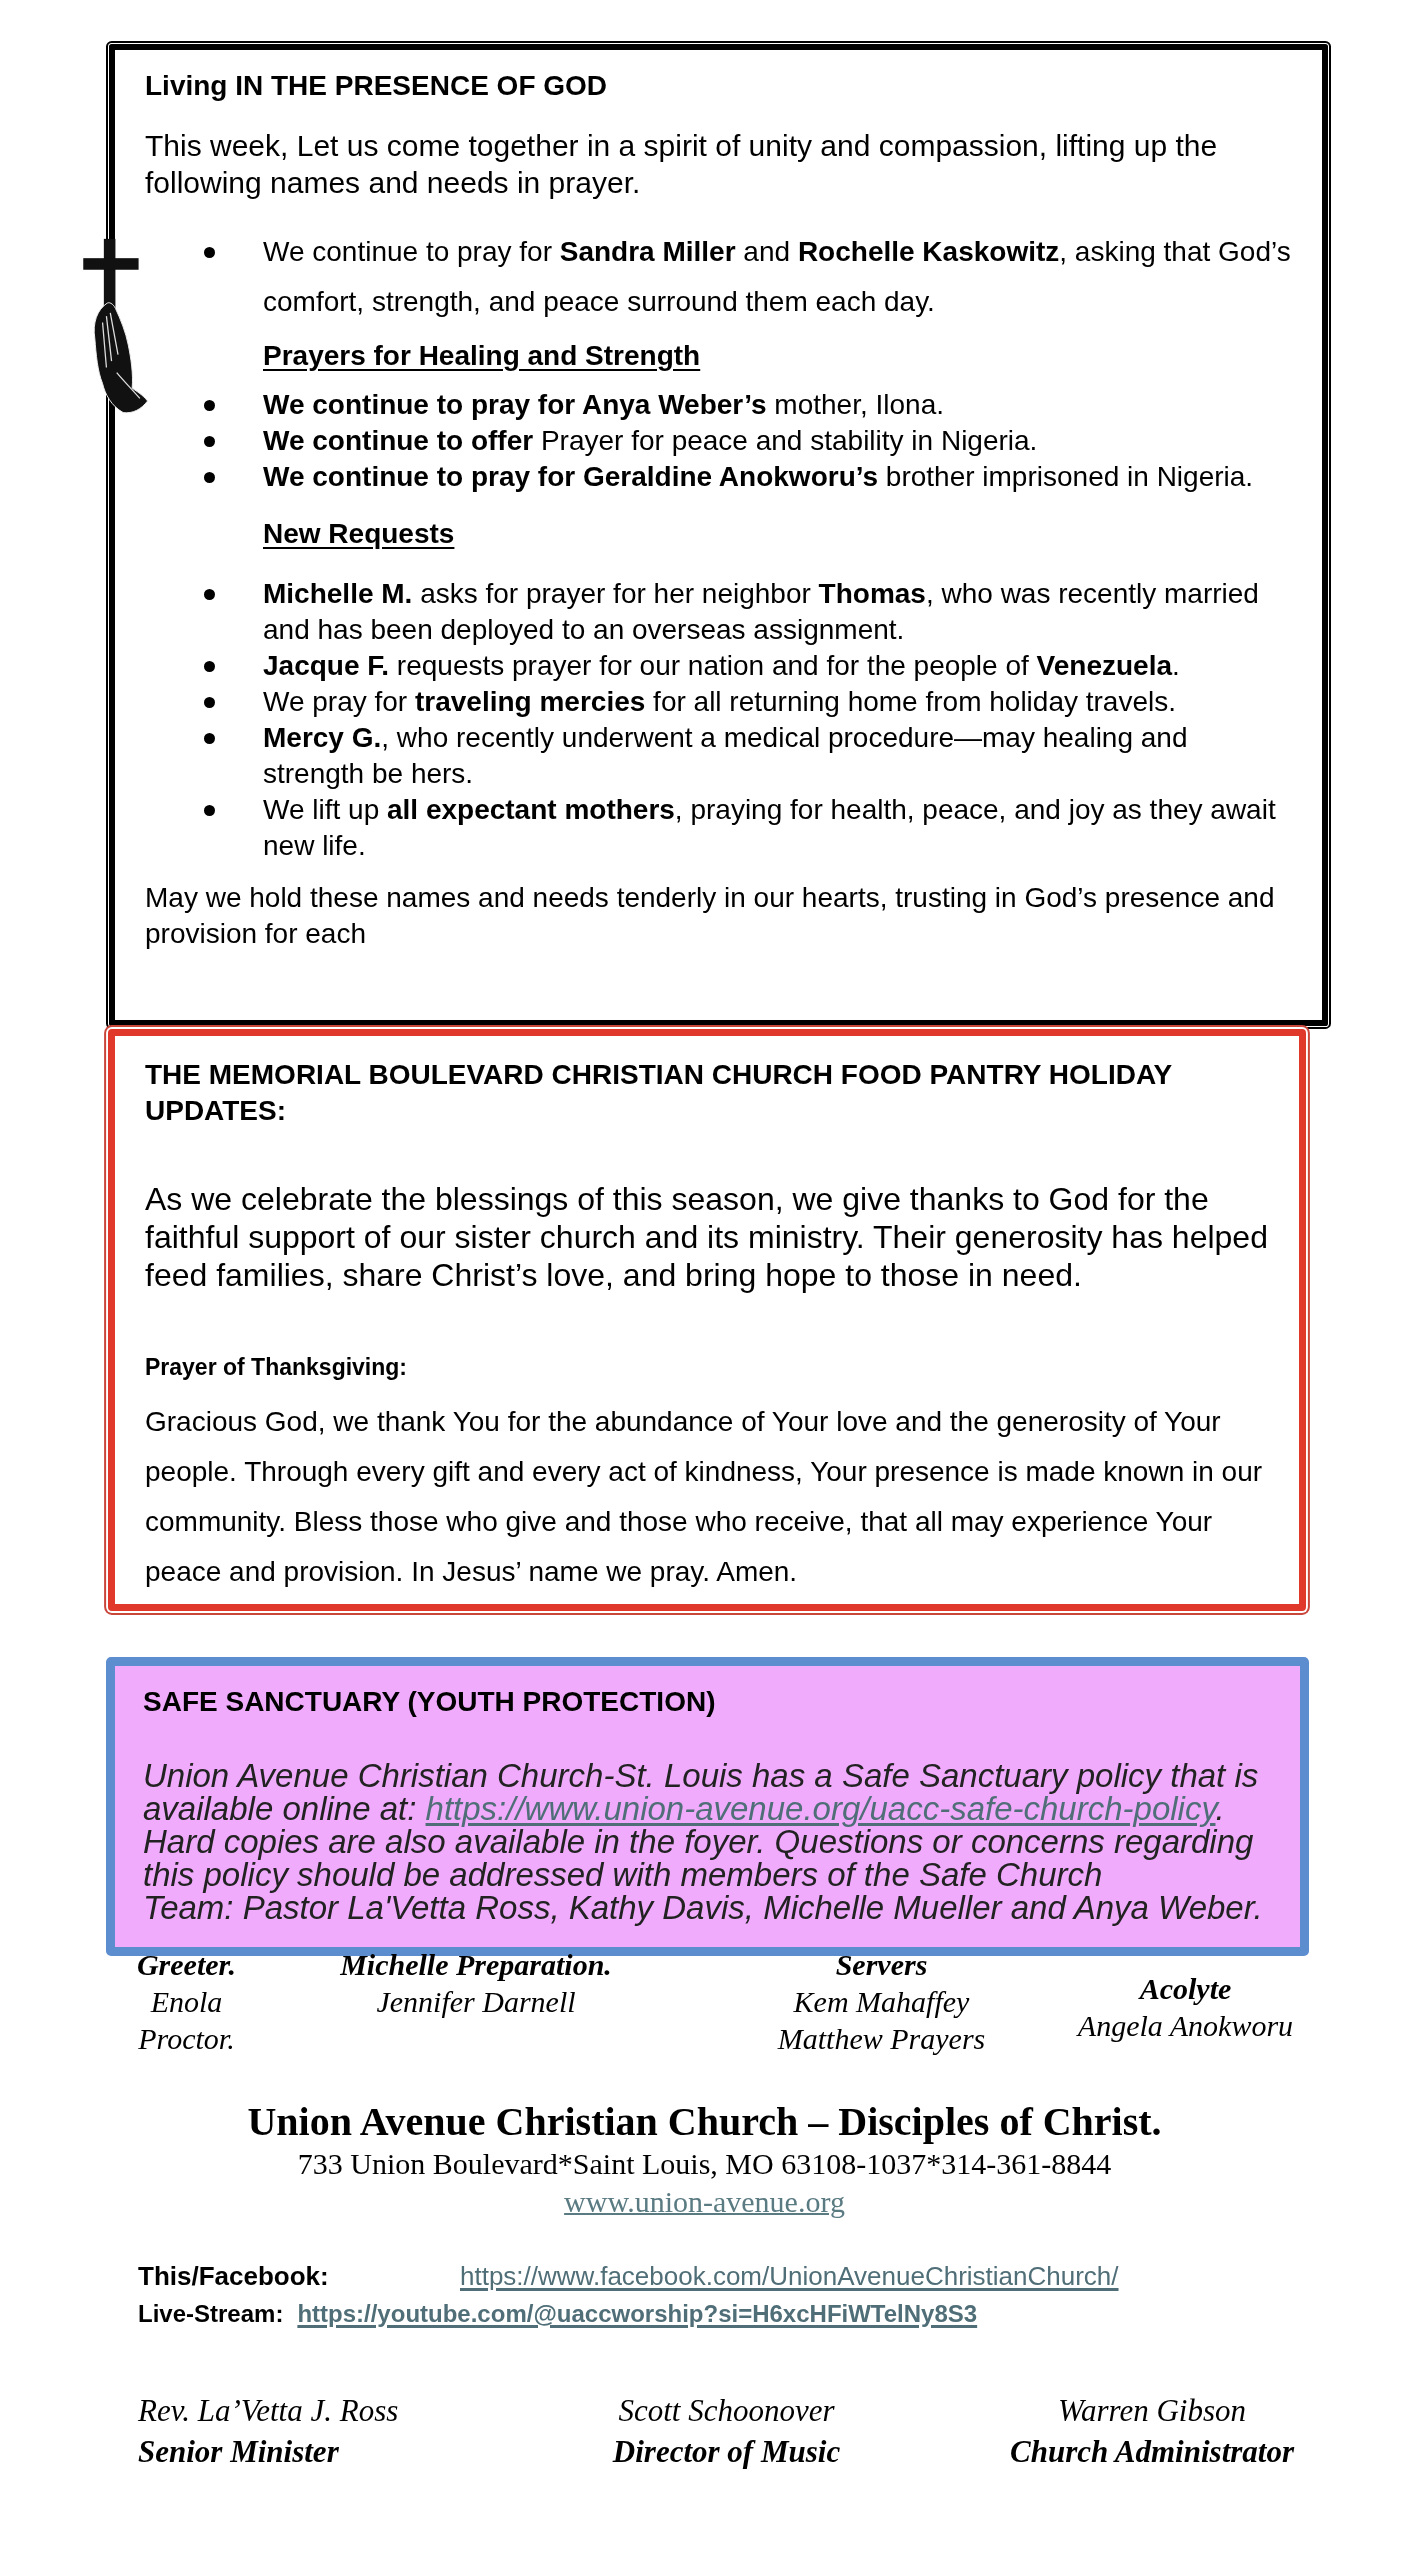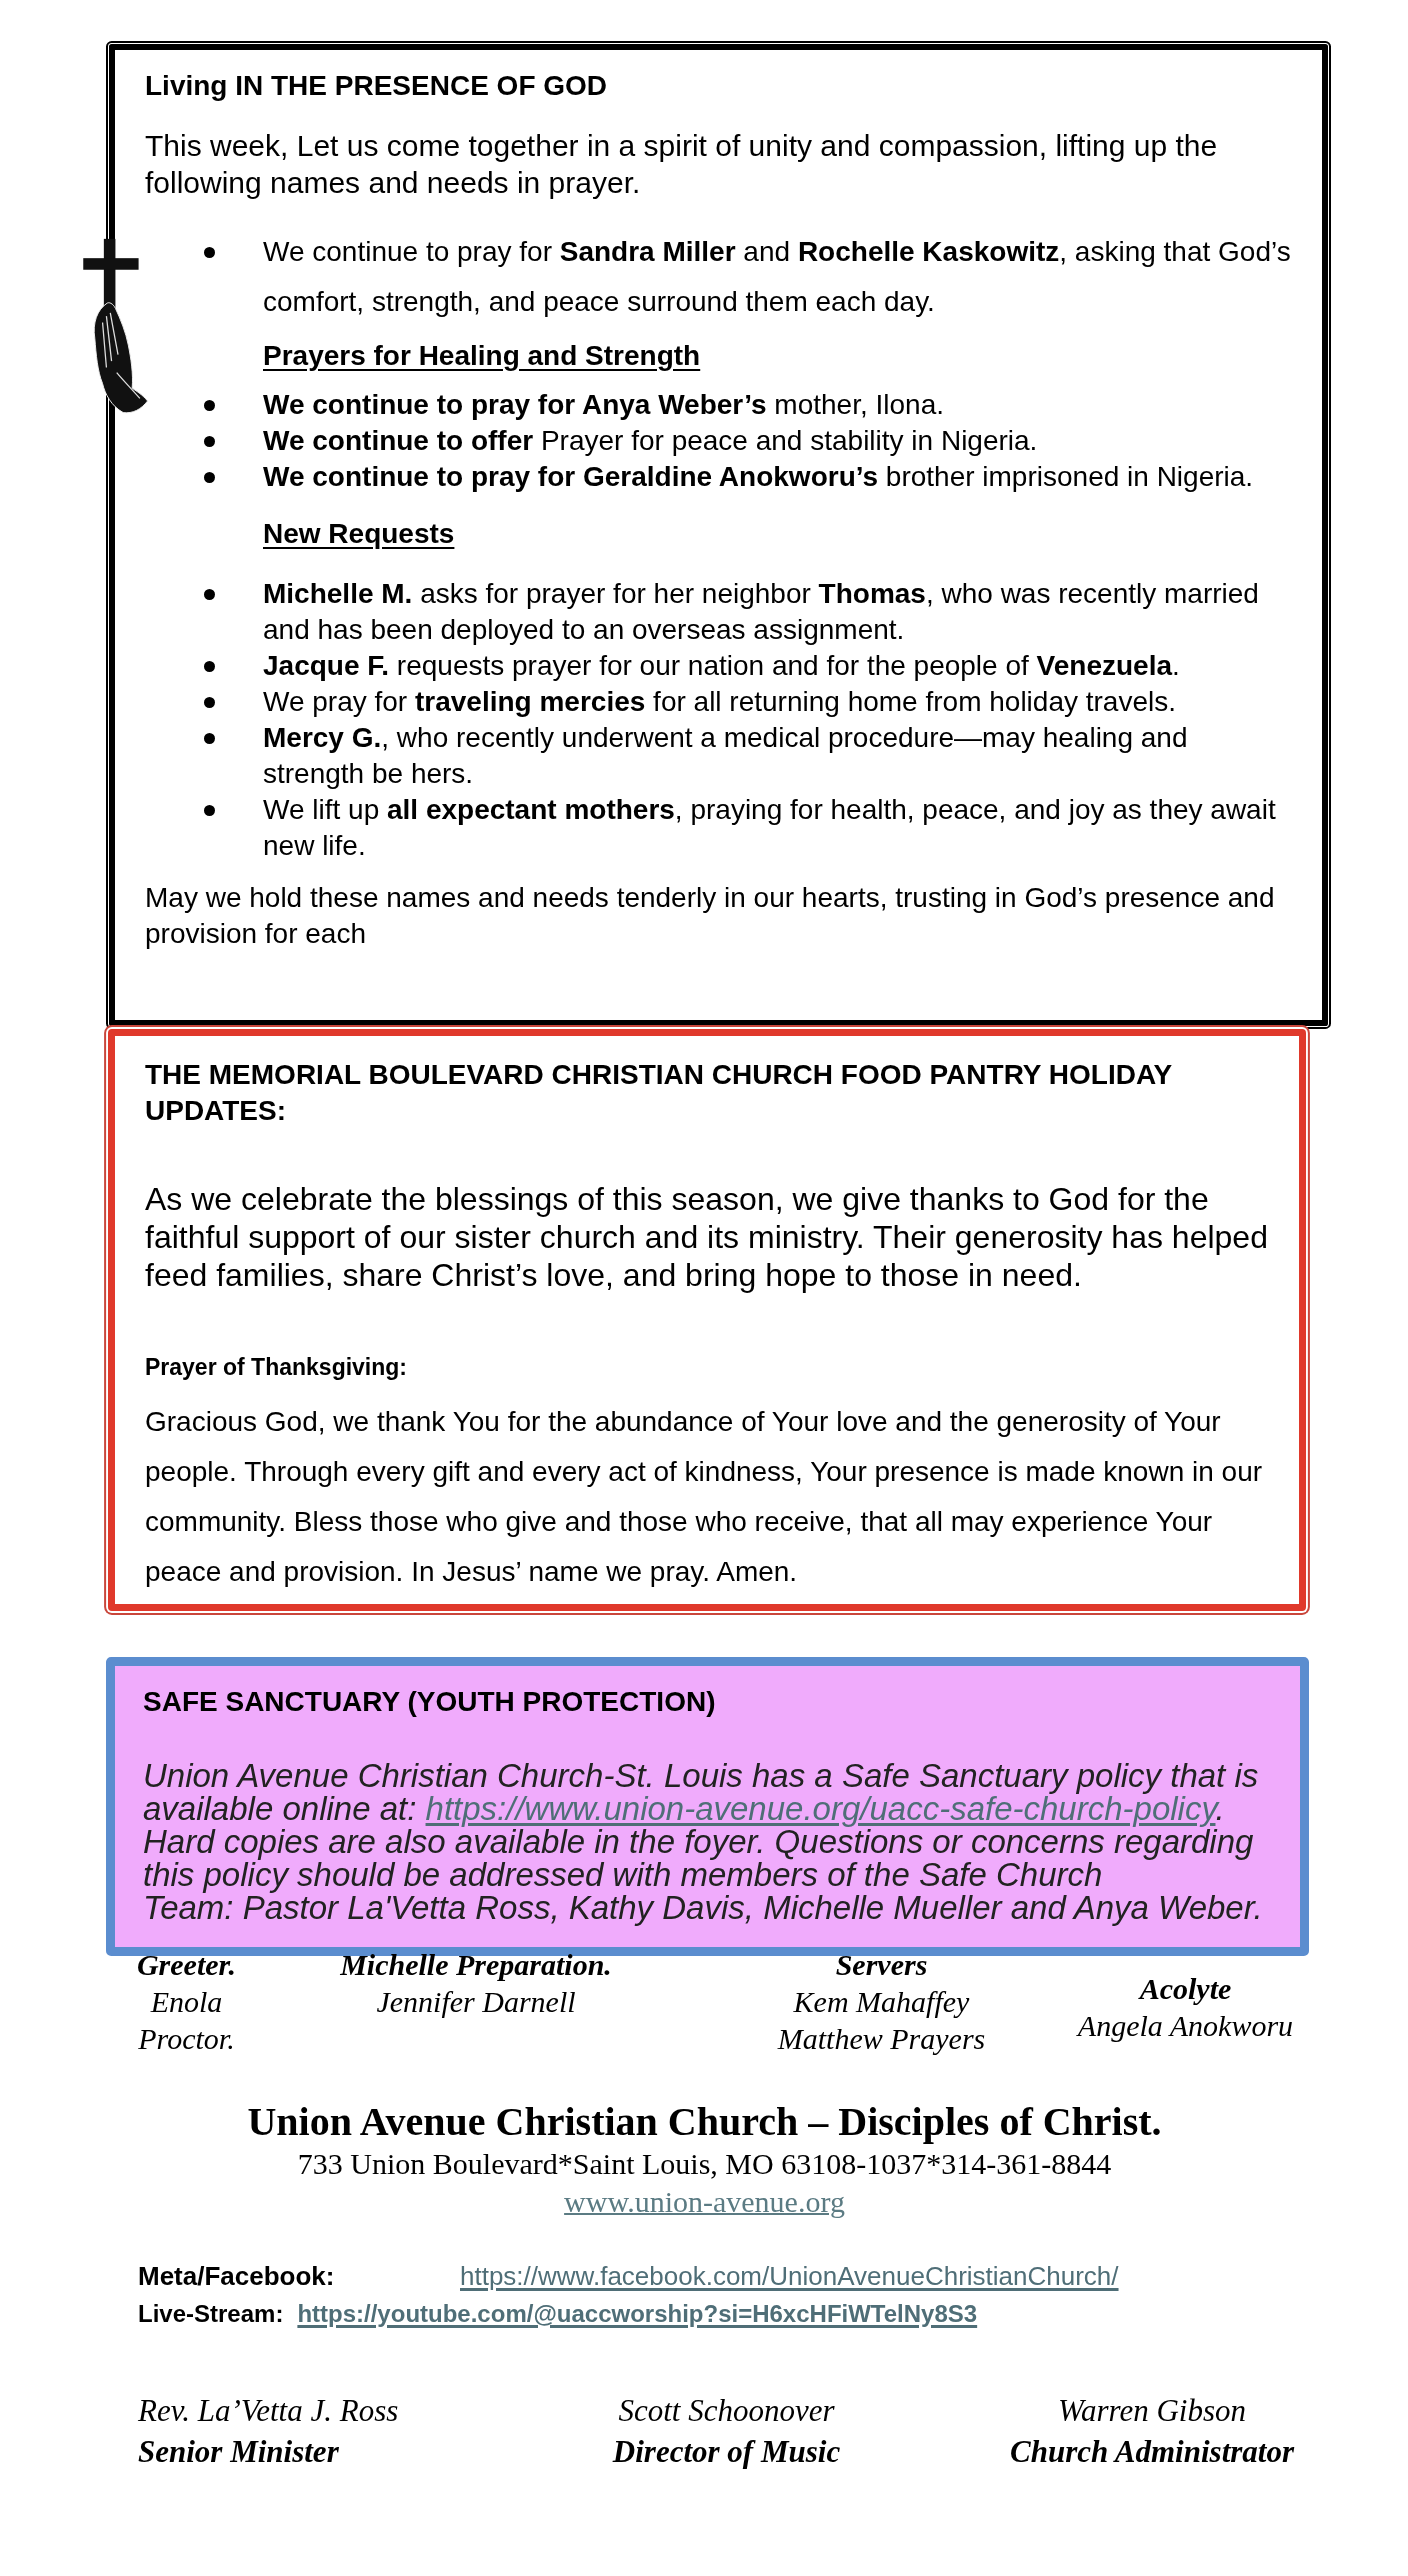"Meta/Facebook:" span.soc-label { text: Meta/Facebook -> This/Facebook }
